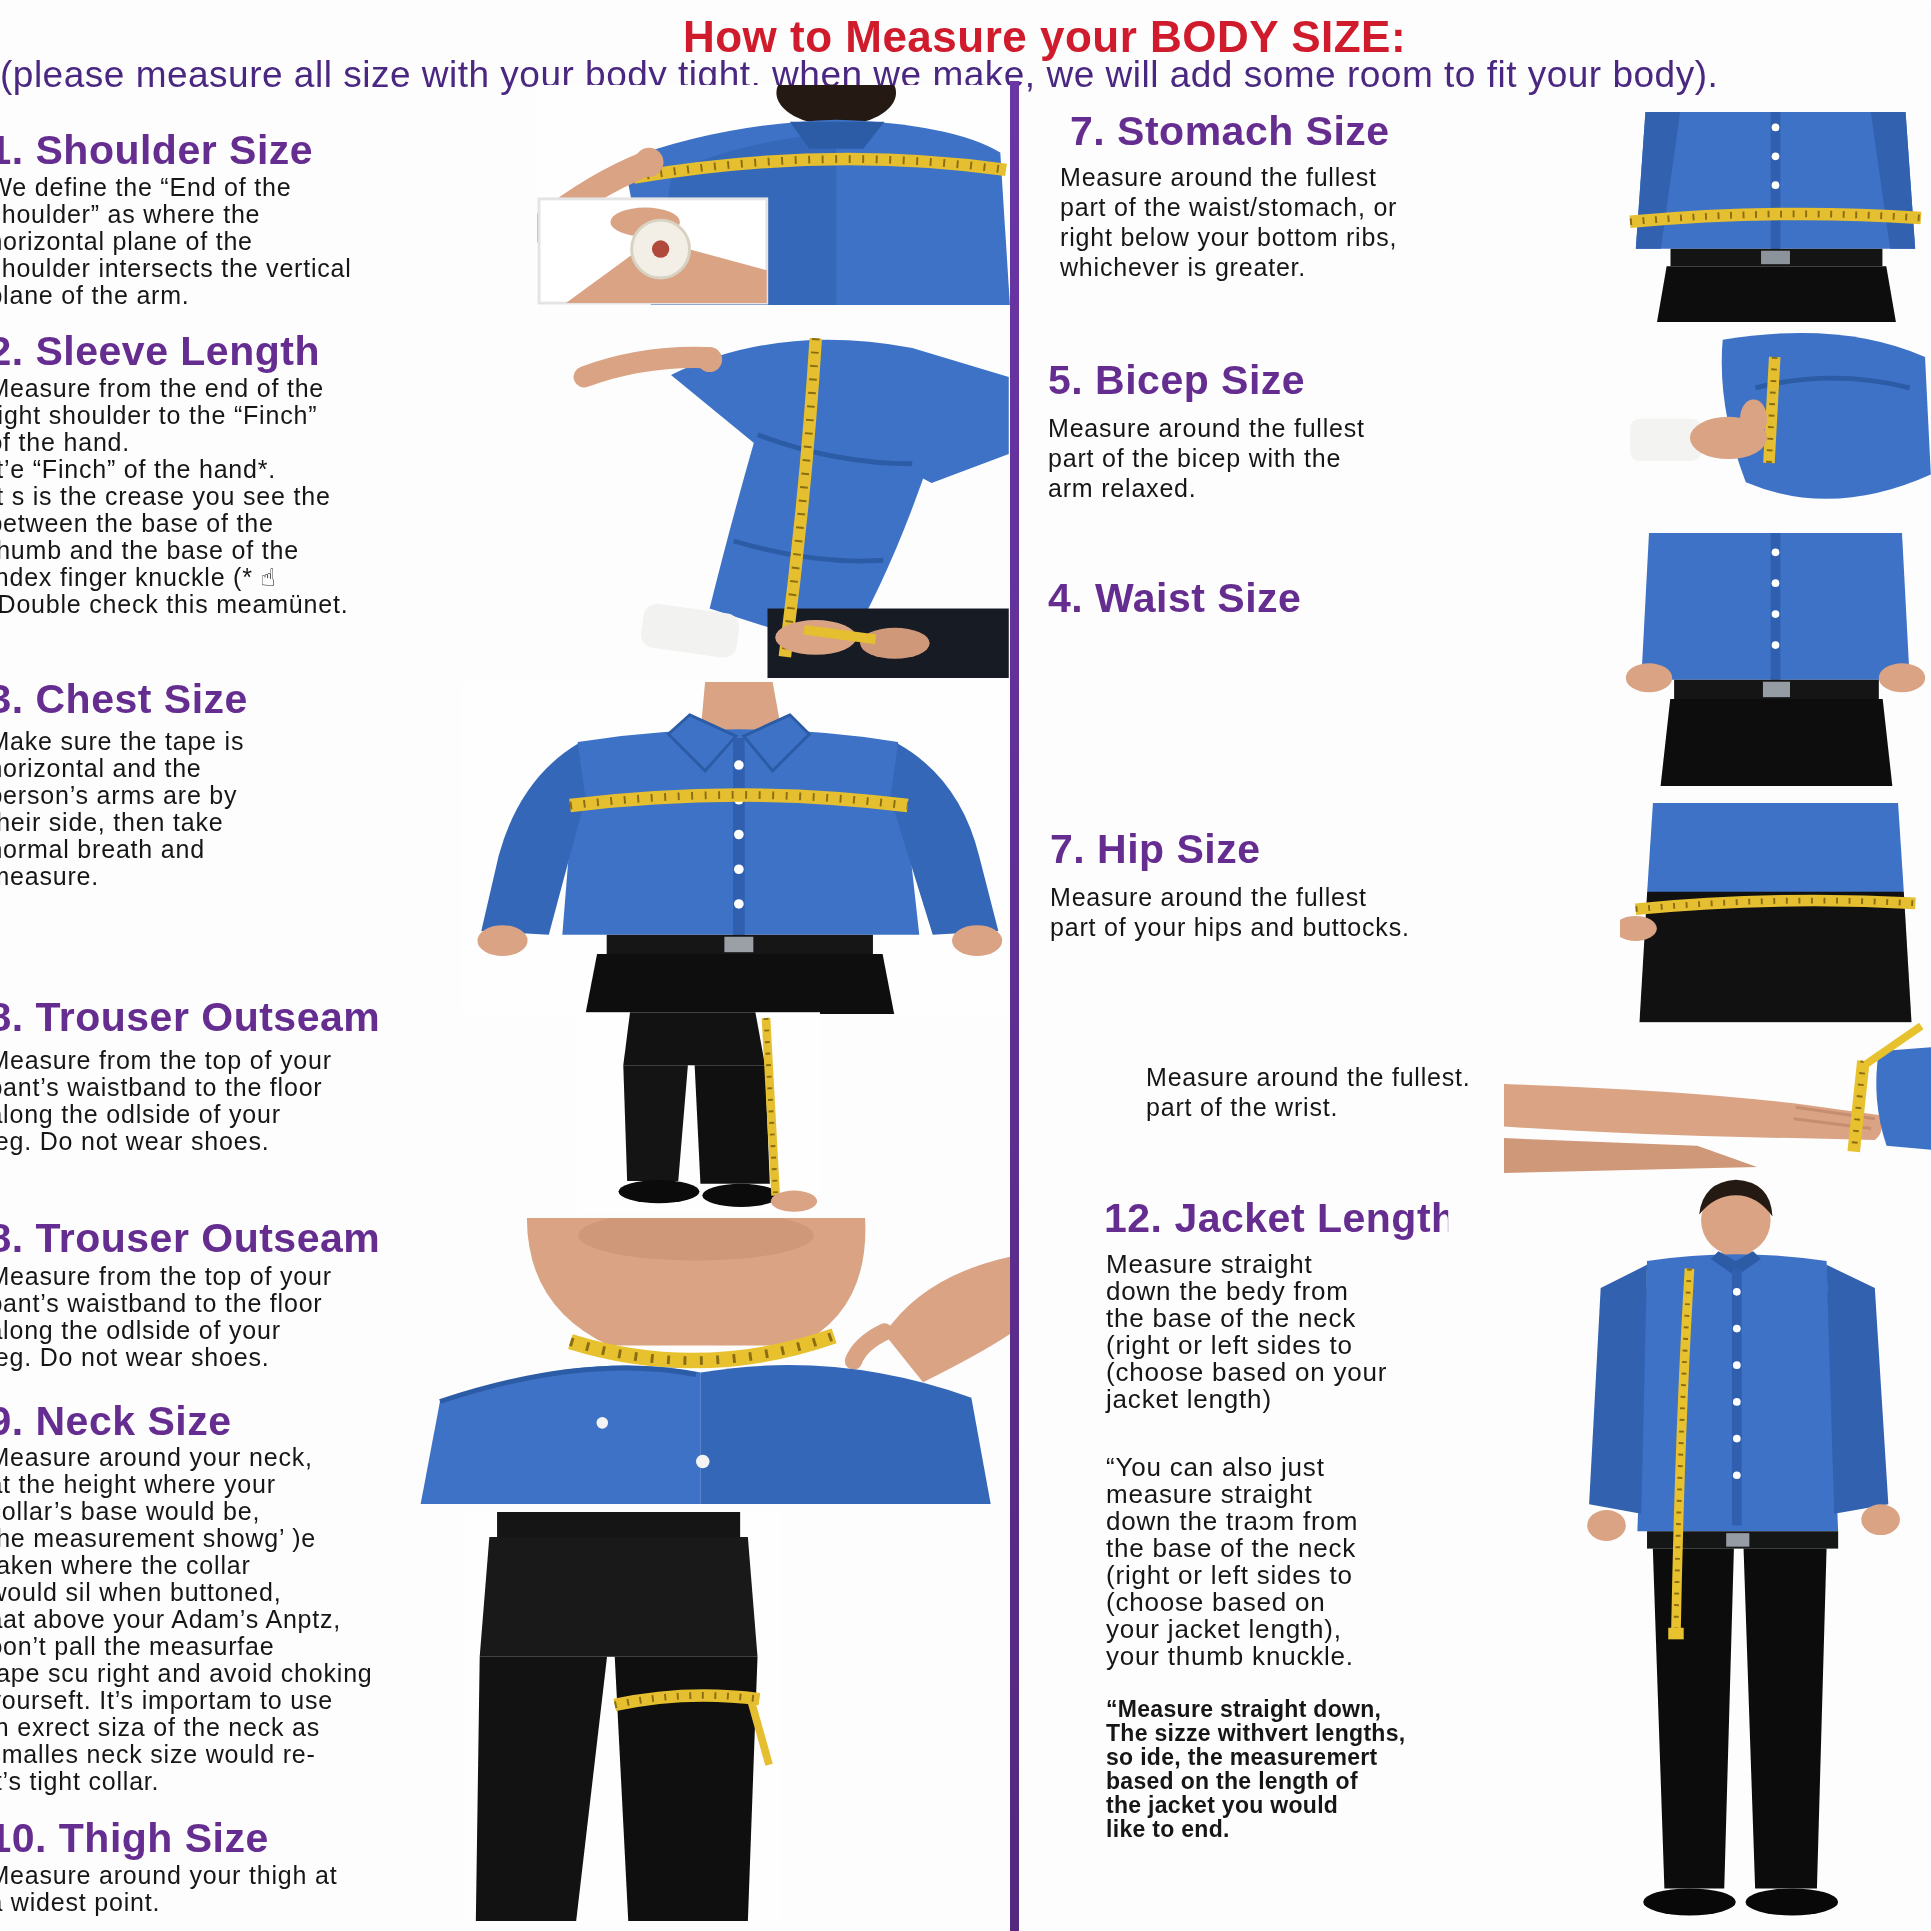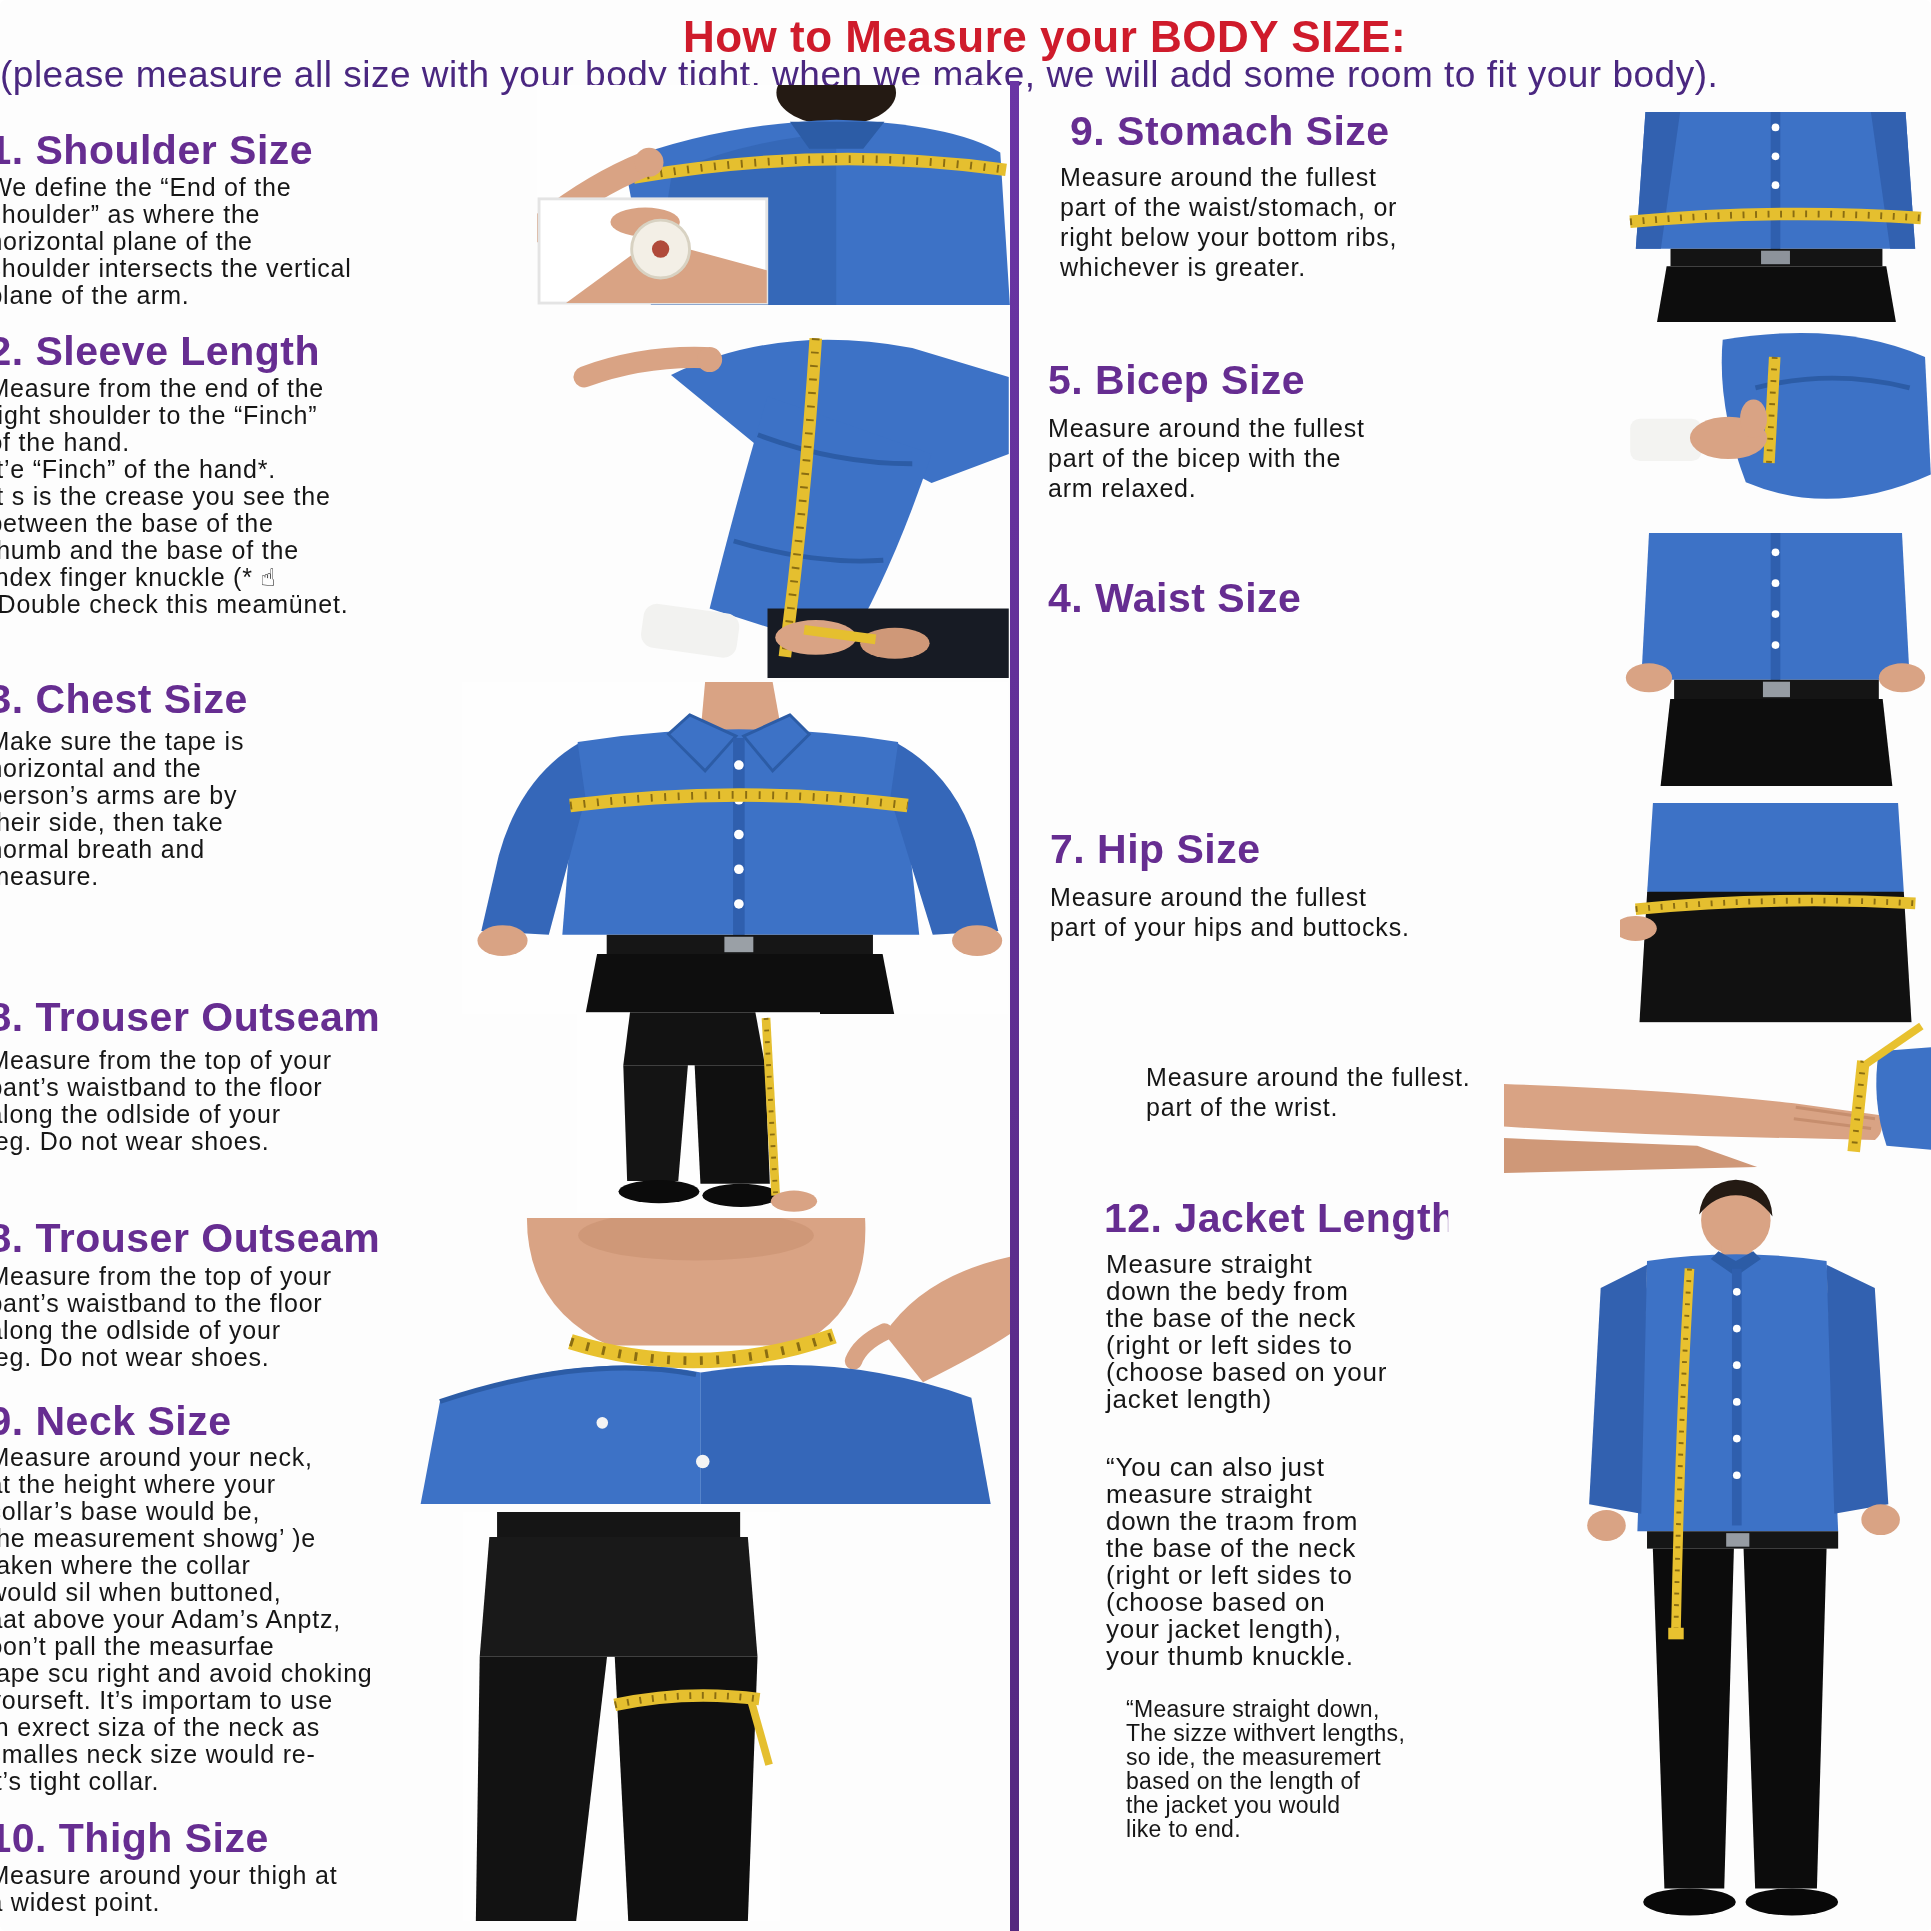"9. Stomach Size" div.abs { text: 9 -> 7 }
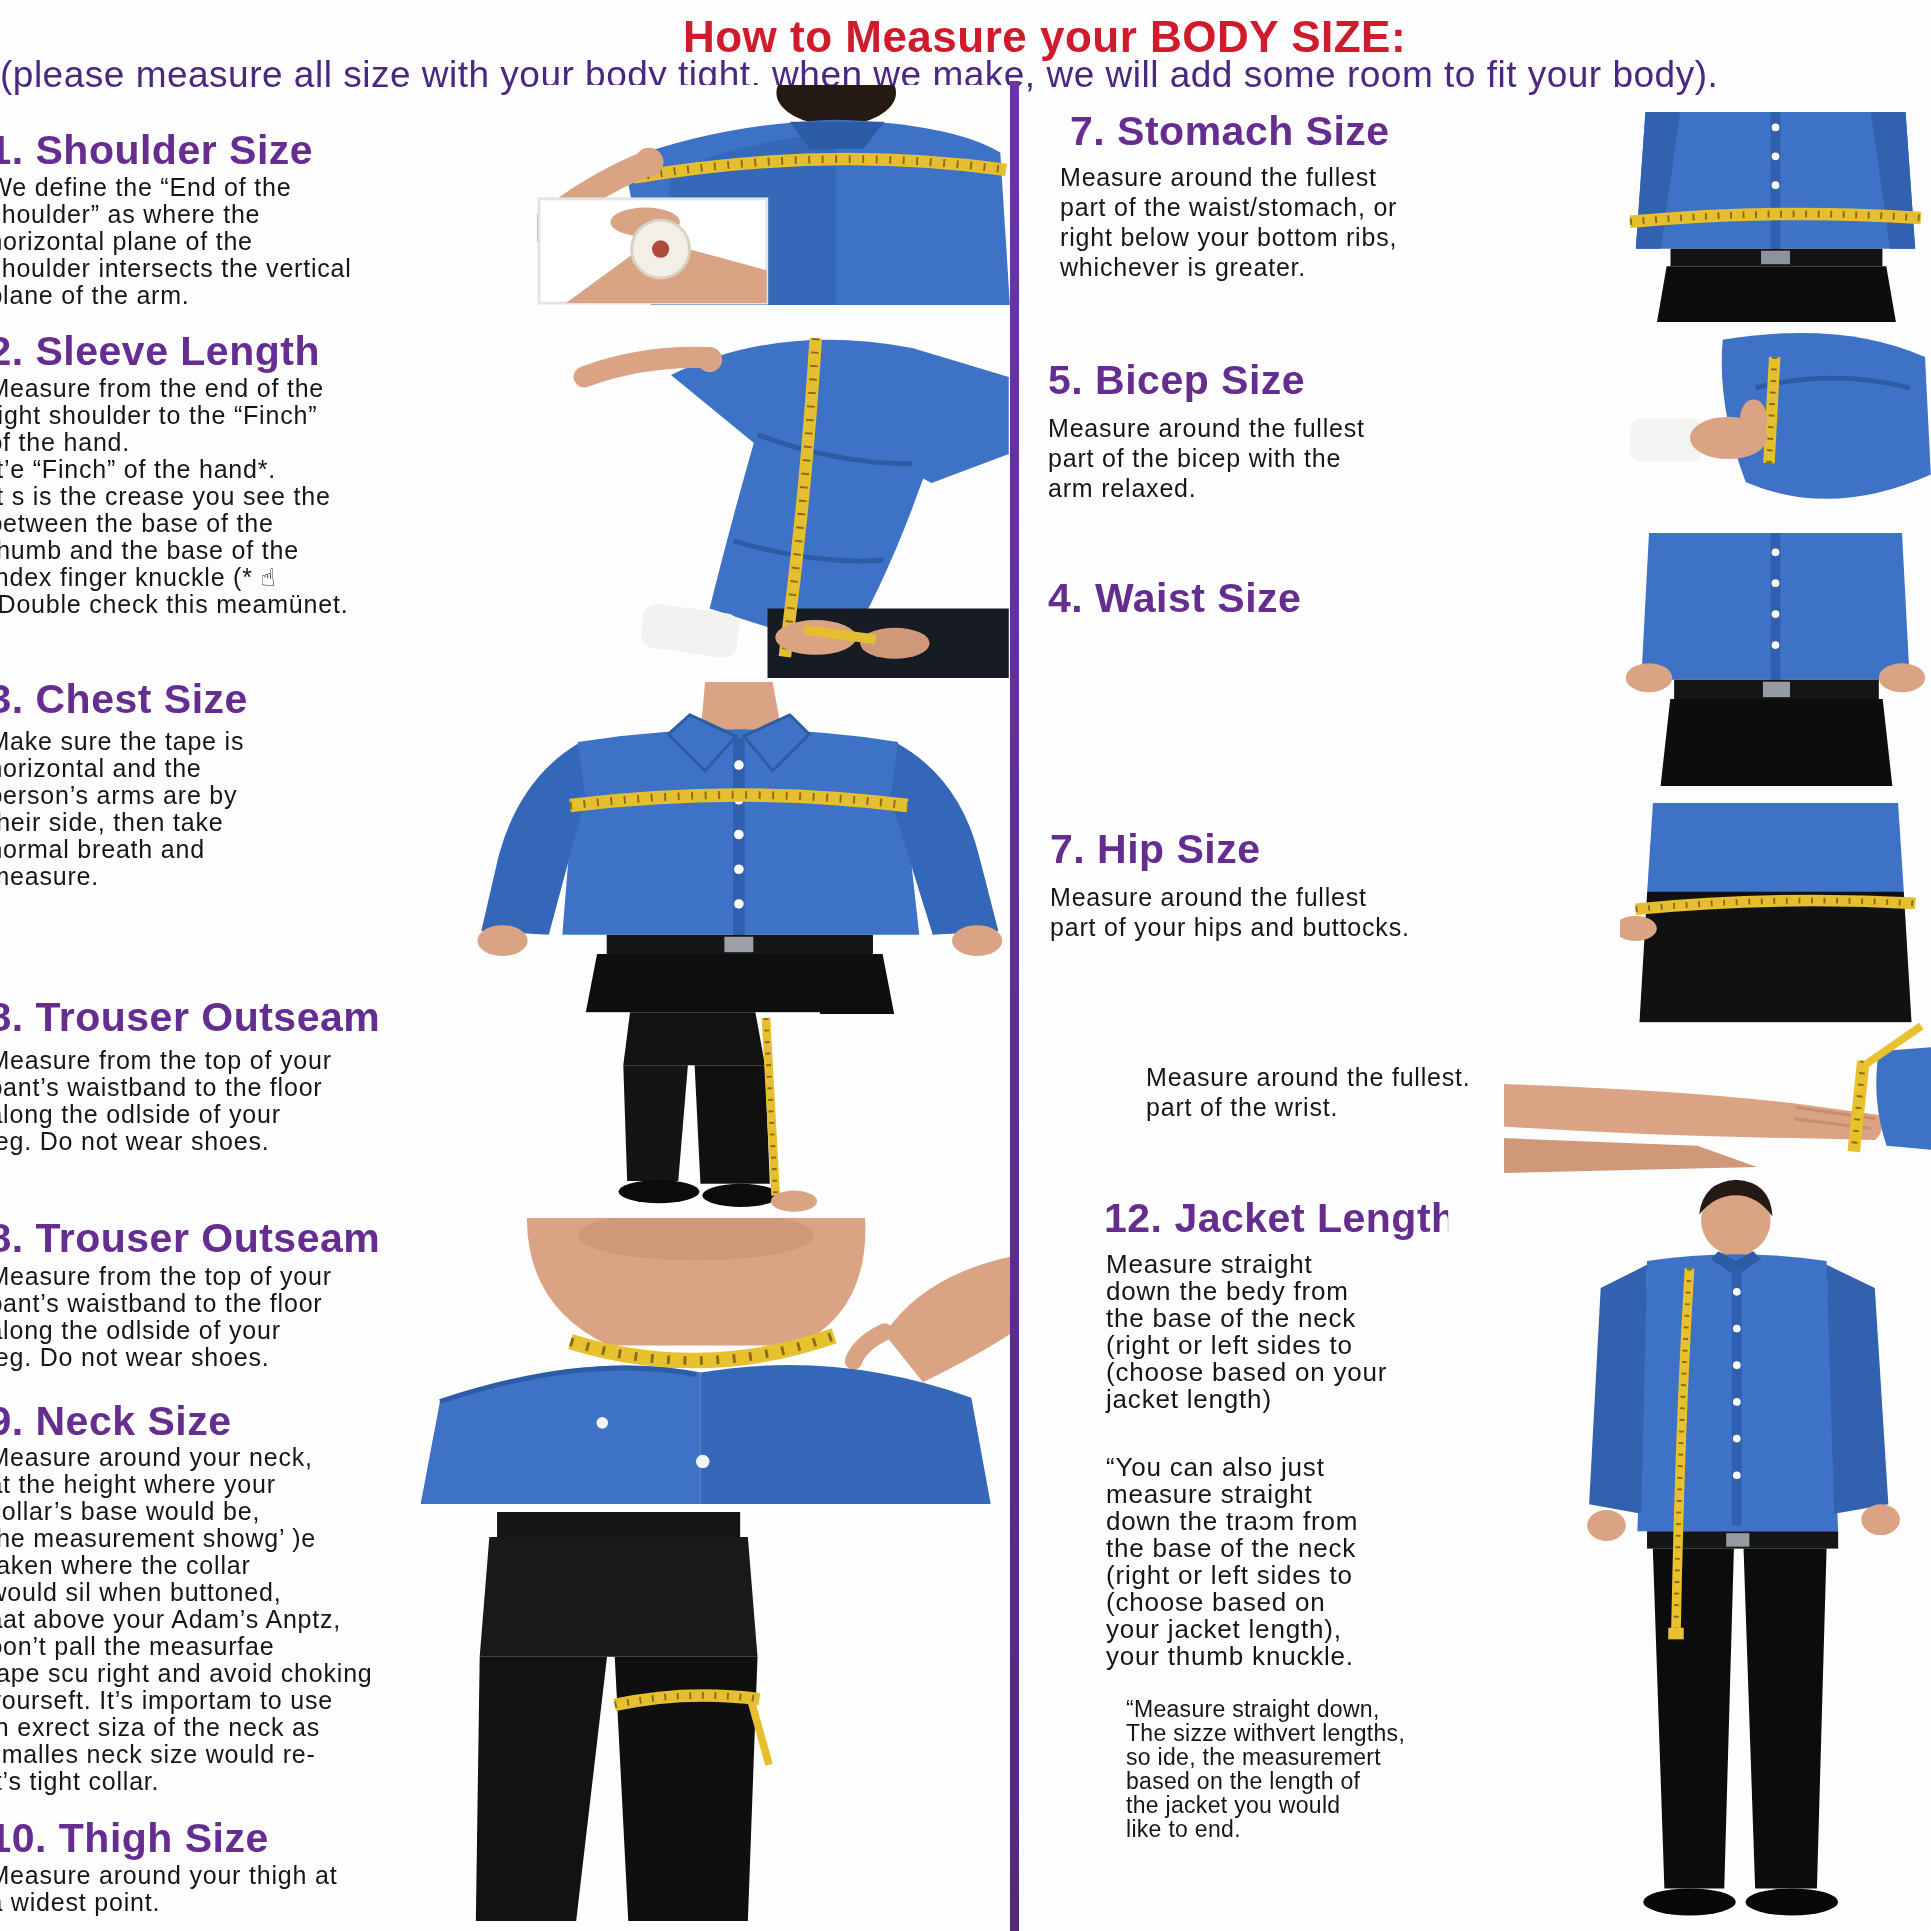"“Measure straight down," .p12s { font-weight: normal -> bold; margin-left: 20px -> none }
